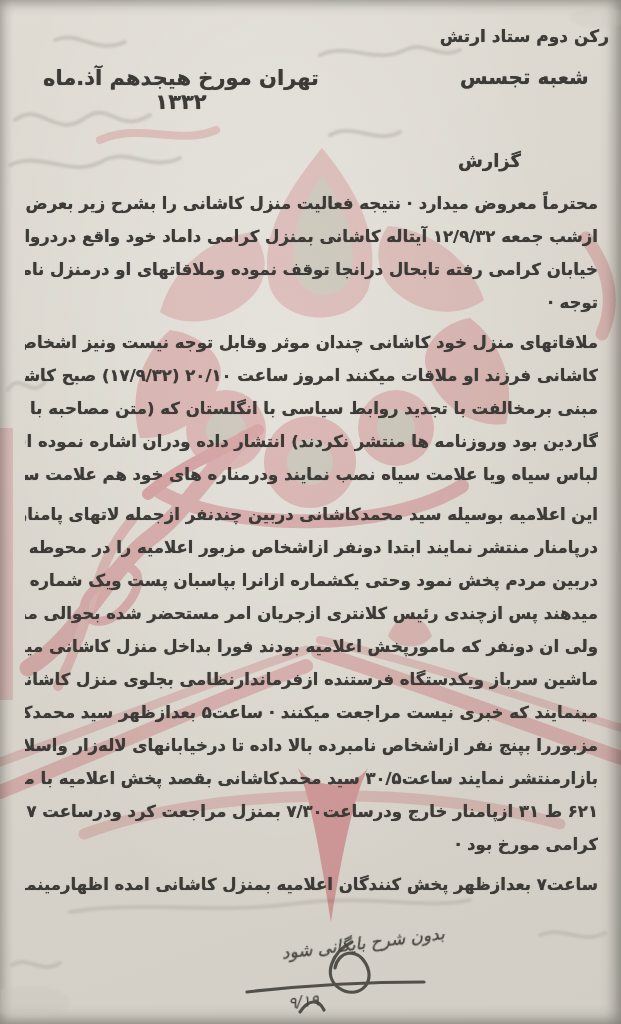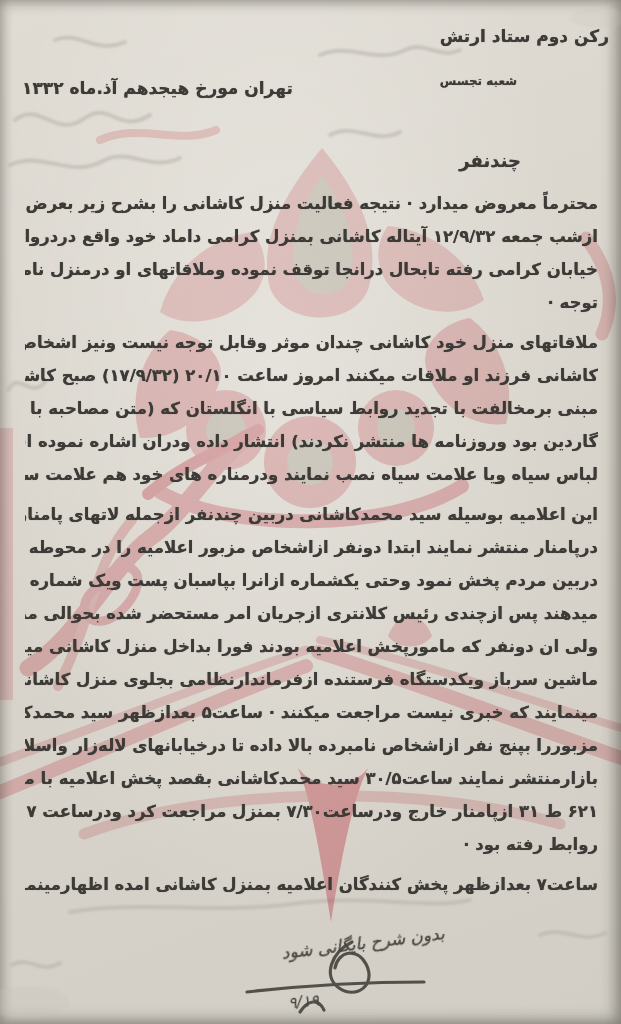"رکن دوم ستاد ارتش" .header { text-align: left -> center }
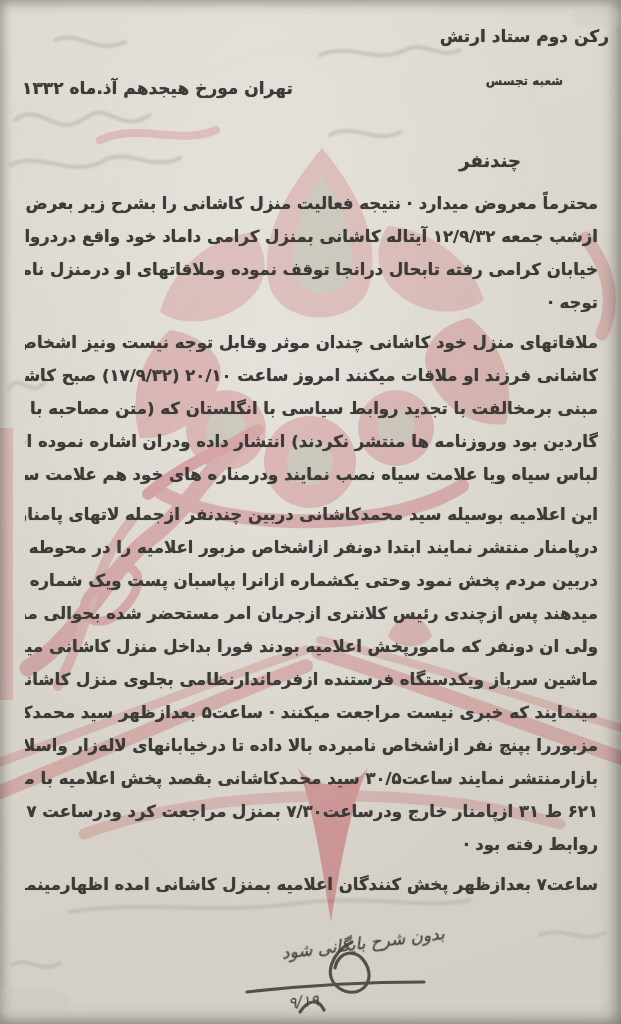"تهران مورخ هیجدهم آذ.ماه ۱۳۳۲" .dateline { font-size: 17px -> 21px; text-align: left -> center; top: 78px -> 66px }
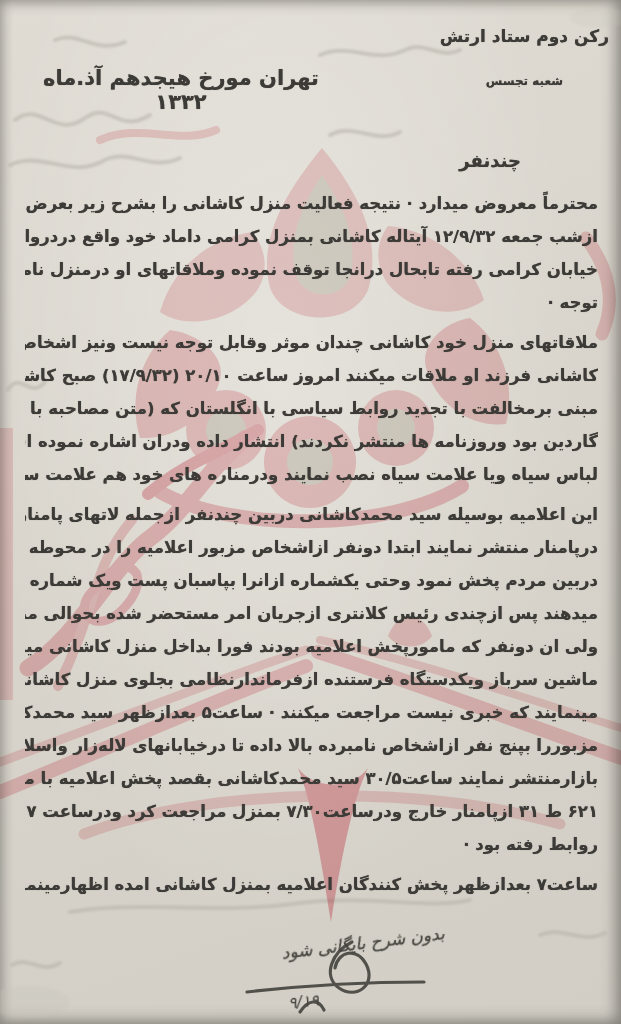"شعبه تجسس" .header .l2 { font-size: 12px -> 20px; margin-top: 30px -> 22px }
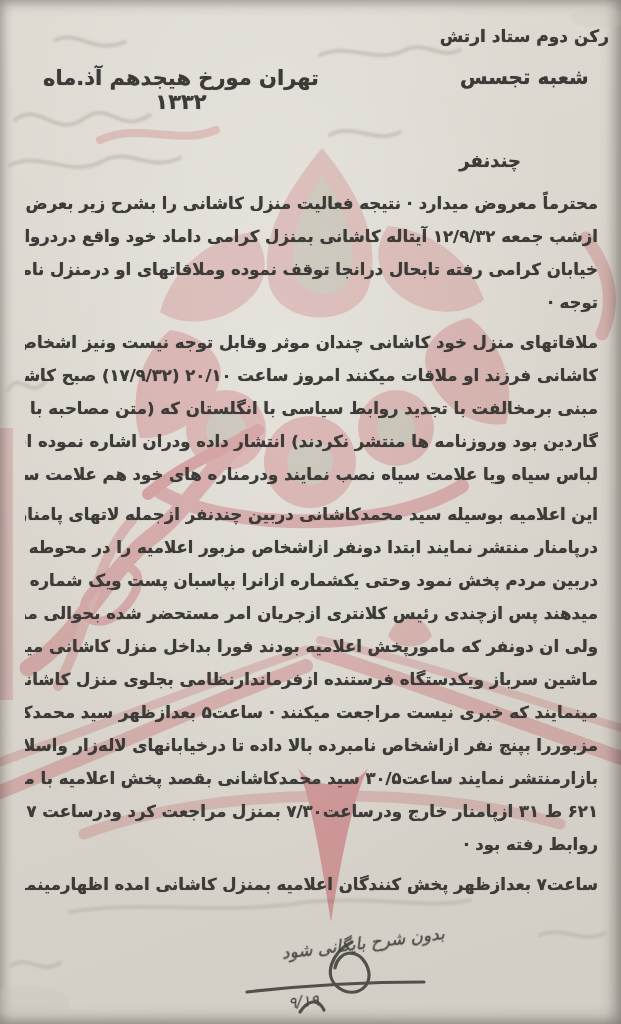"چندنفر" div.title { text: چندنفر -> گزارش }
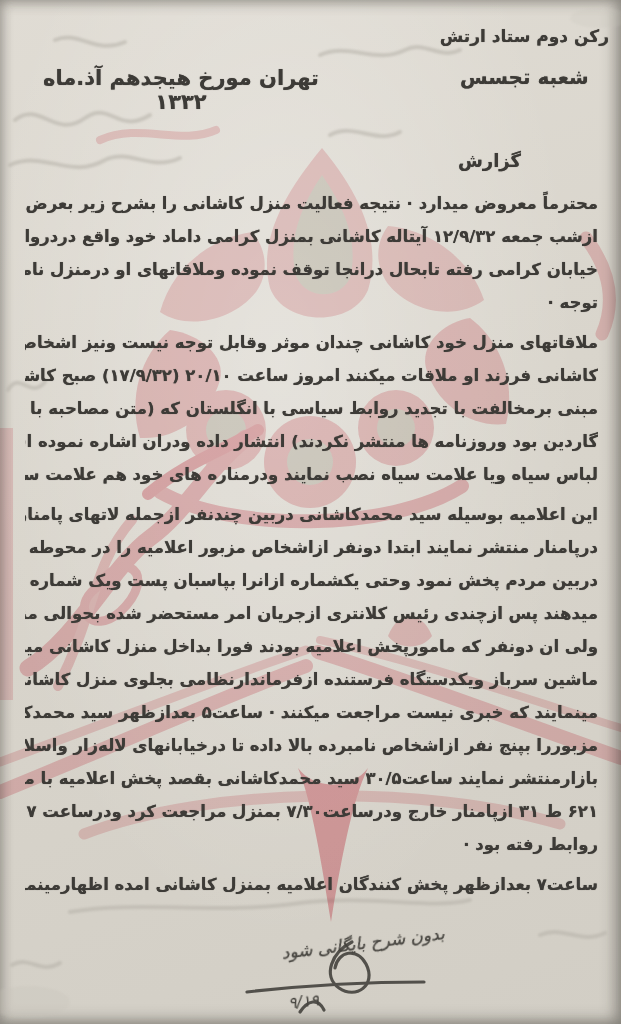"روابط رفته بود ·" div.line { text: روابط رفته -> کرامی مورخ }
